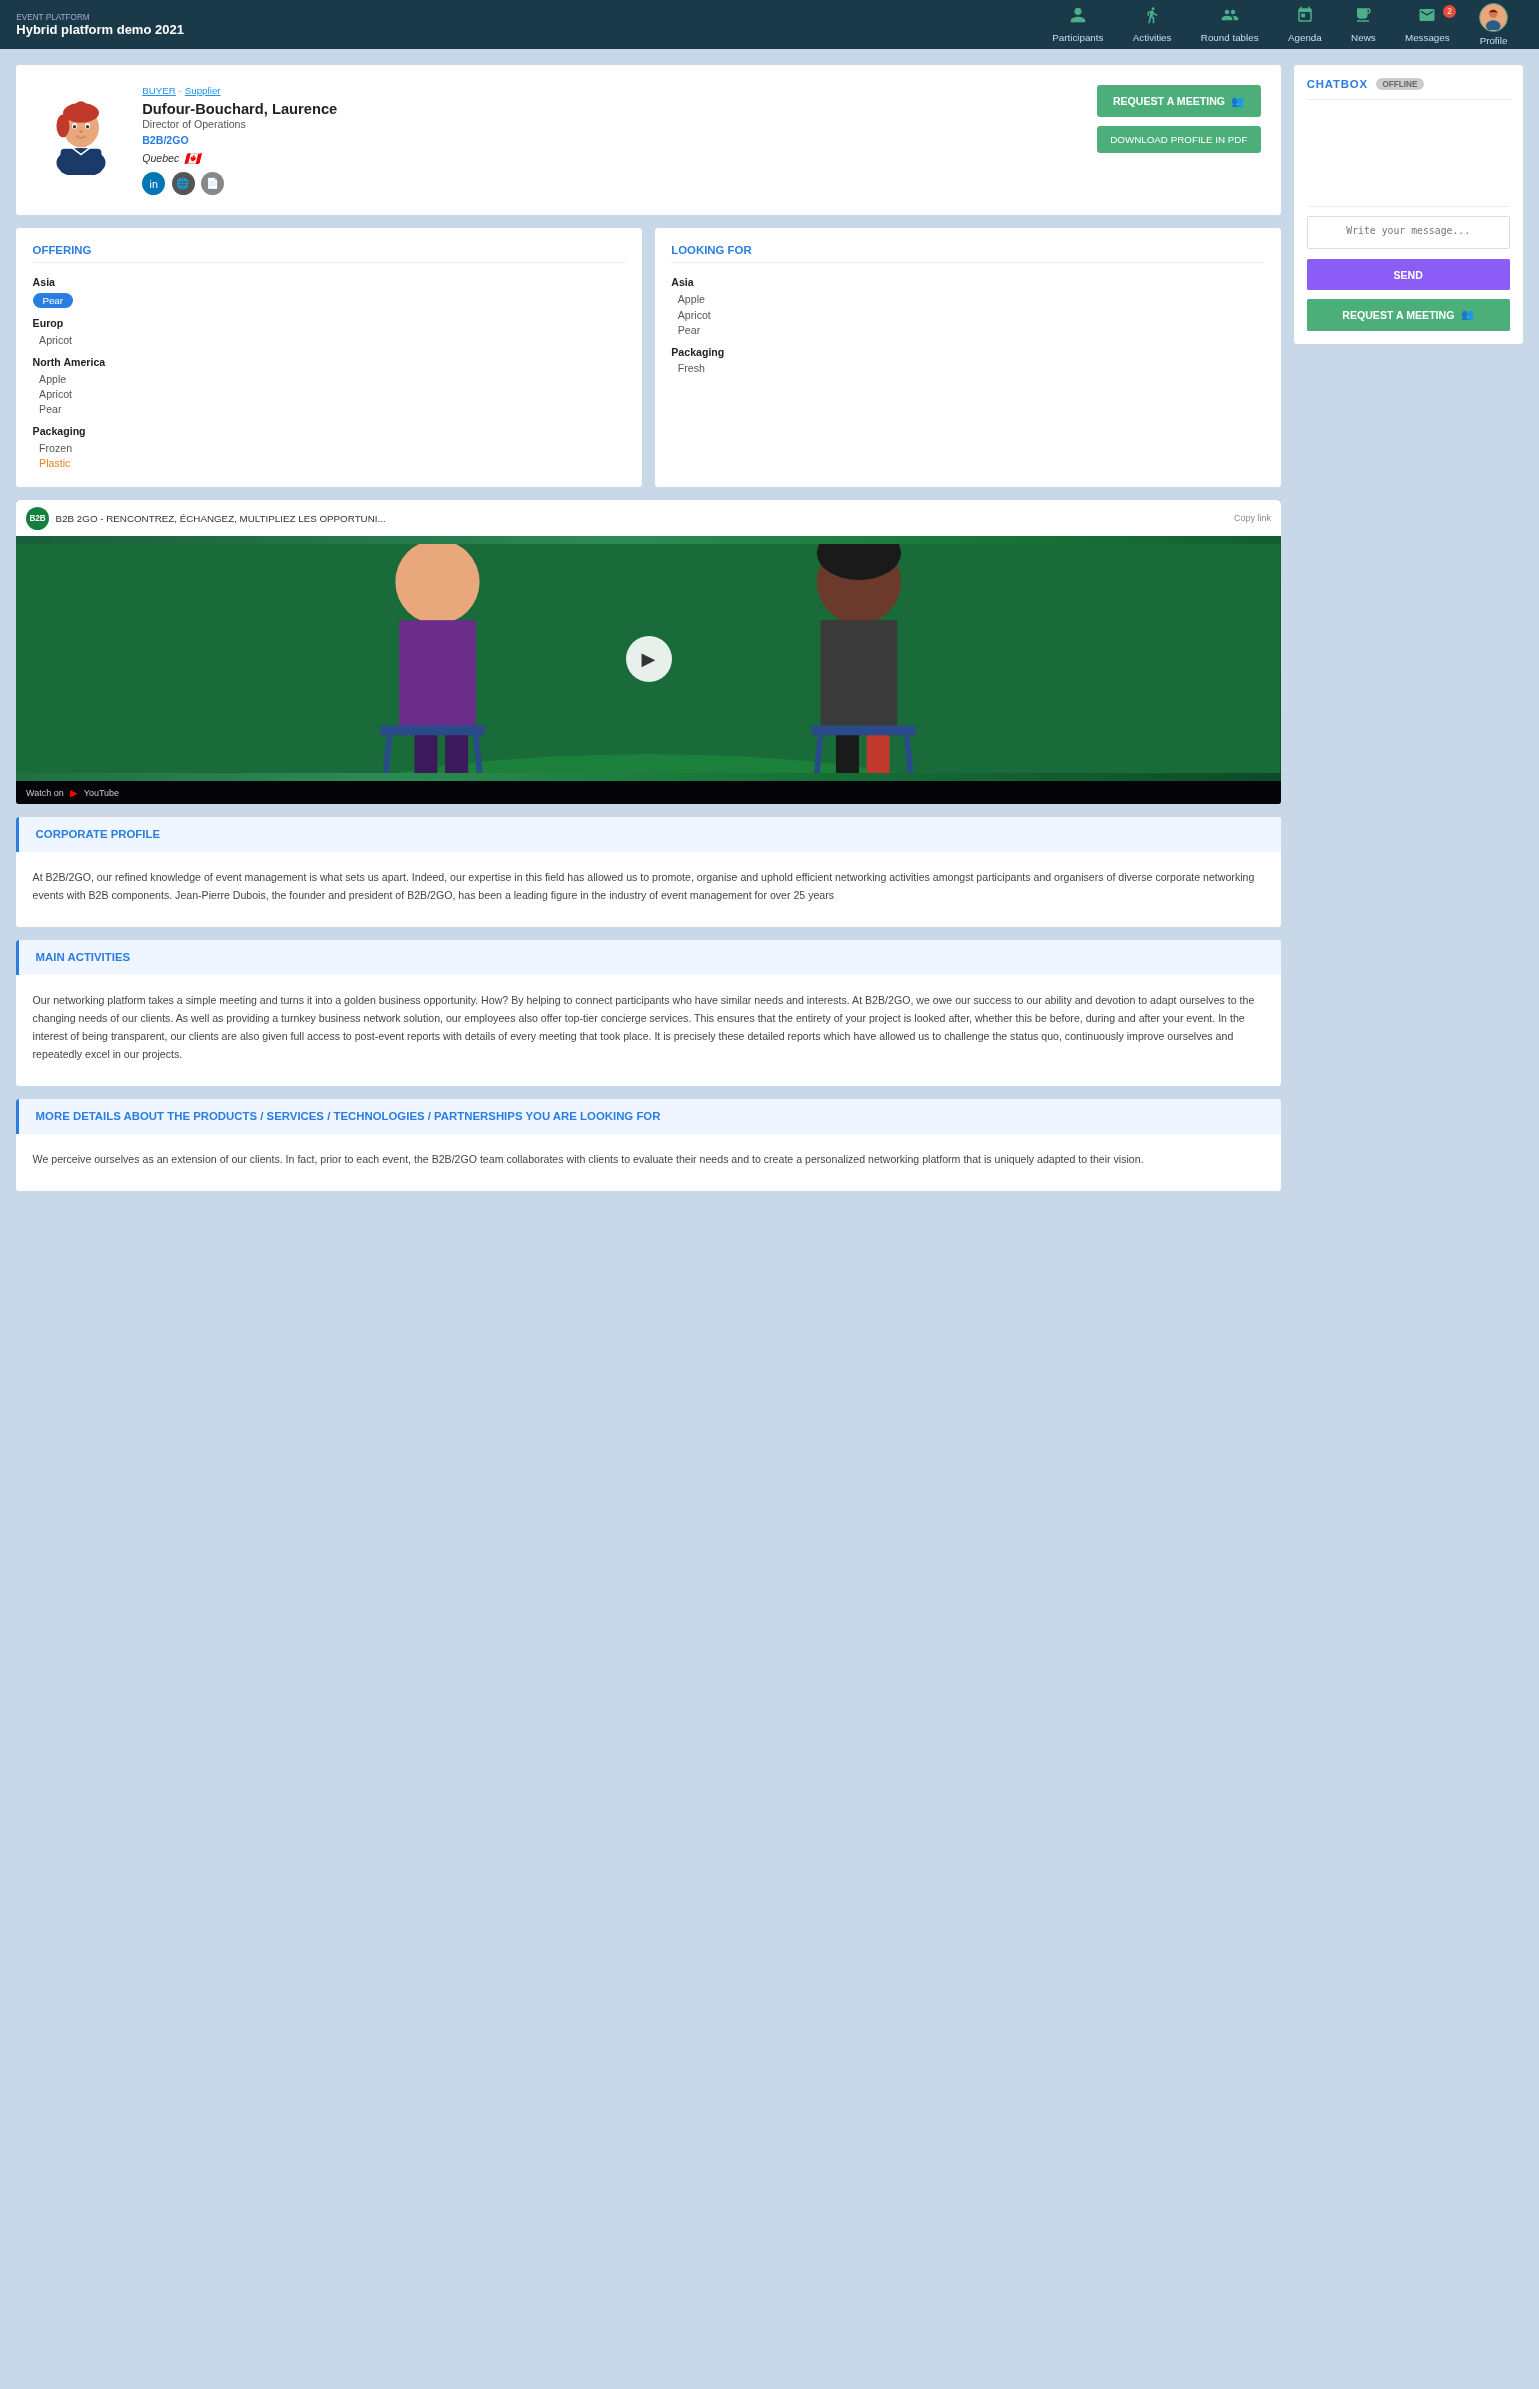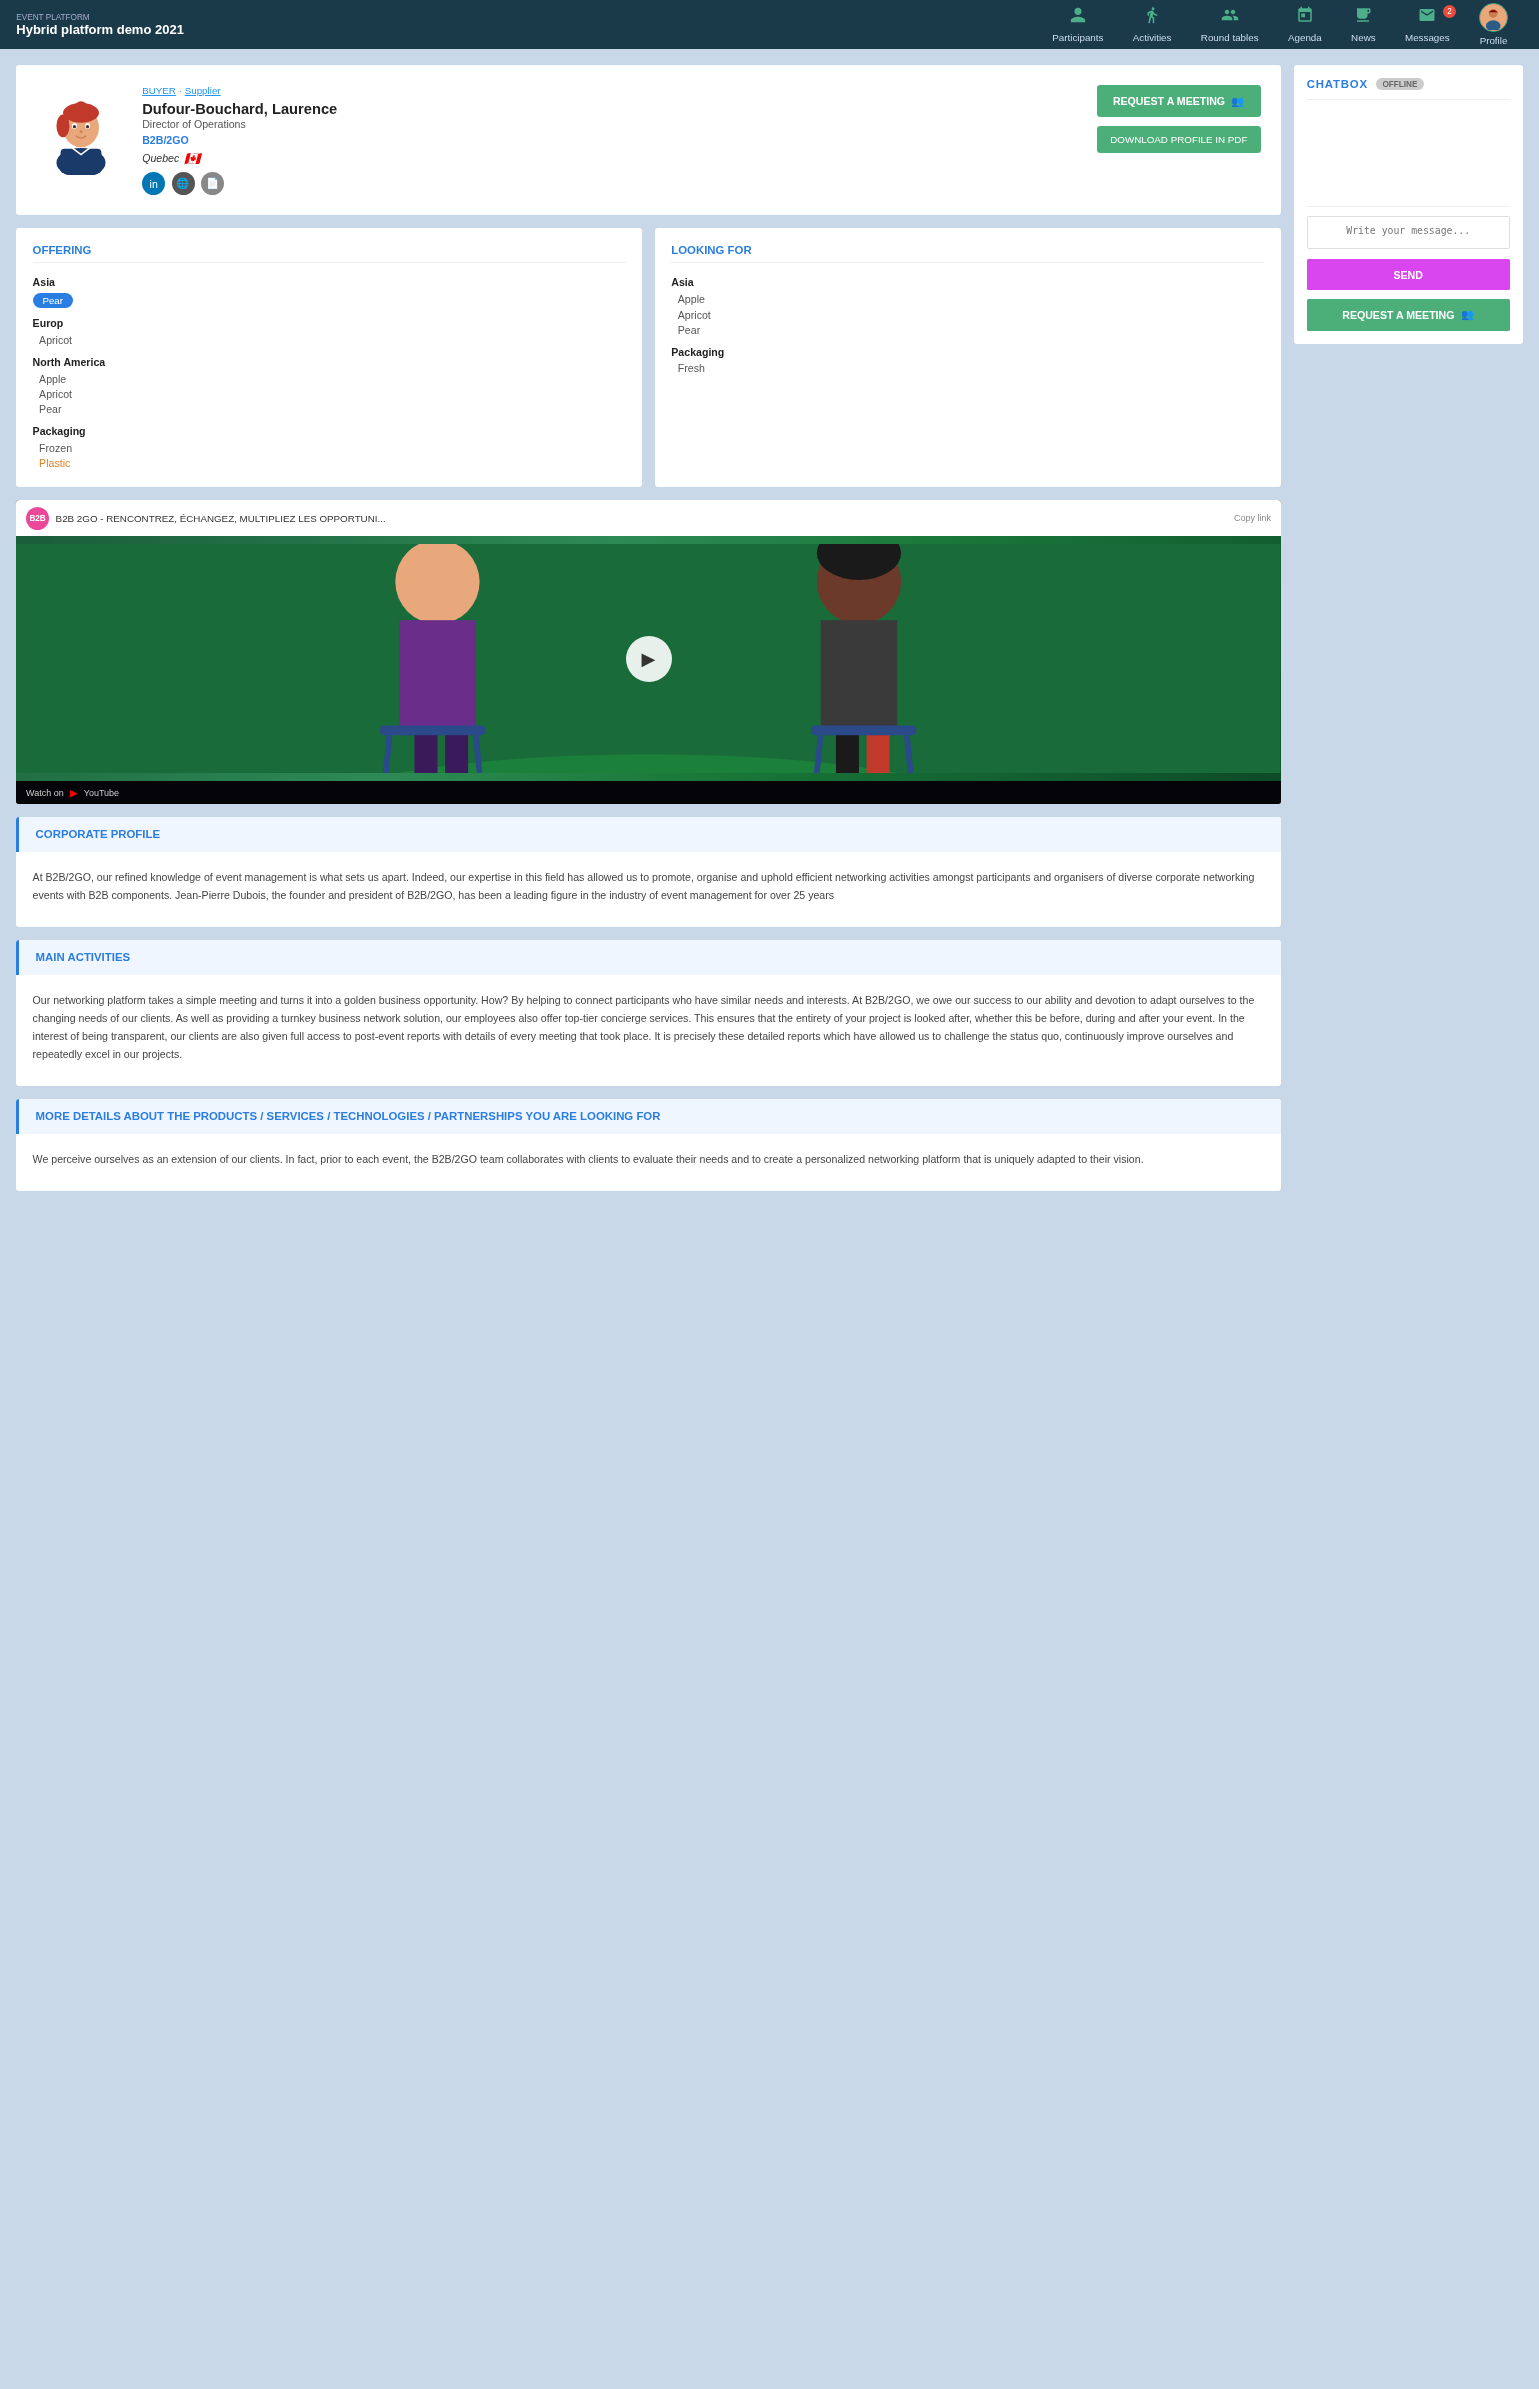"SEND" .btn-send { background: #d946ef -> #8b5cf6 }
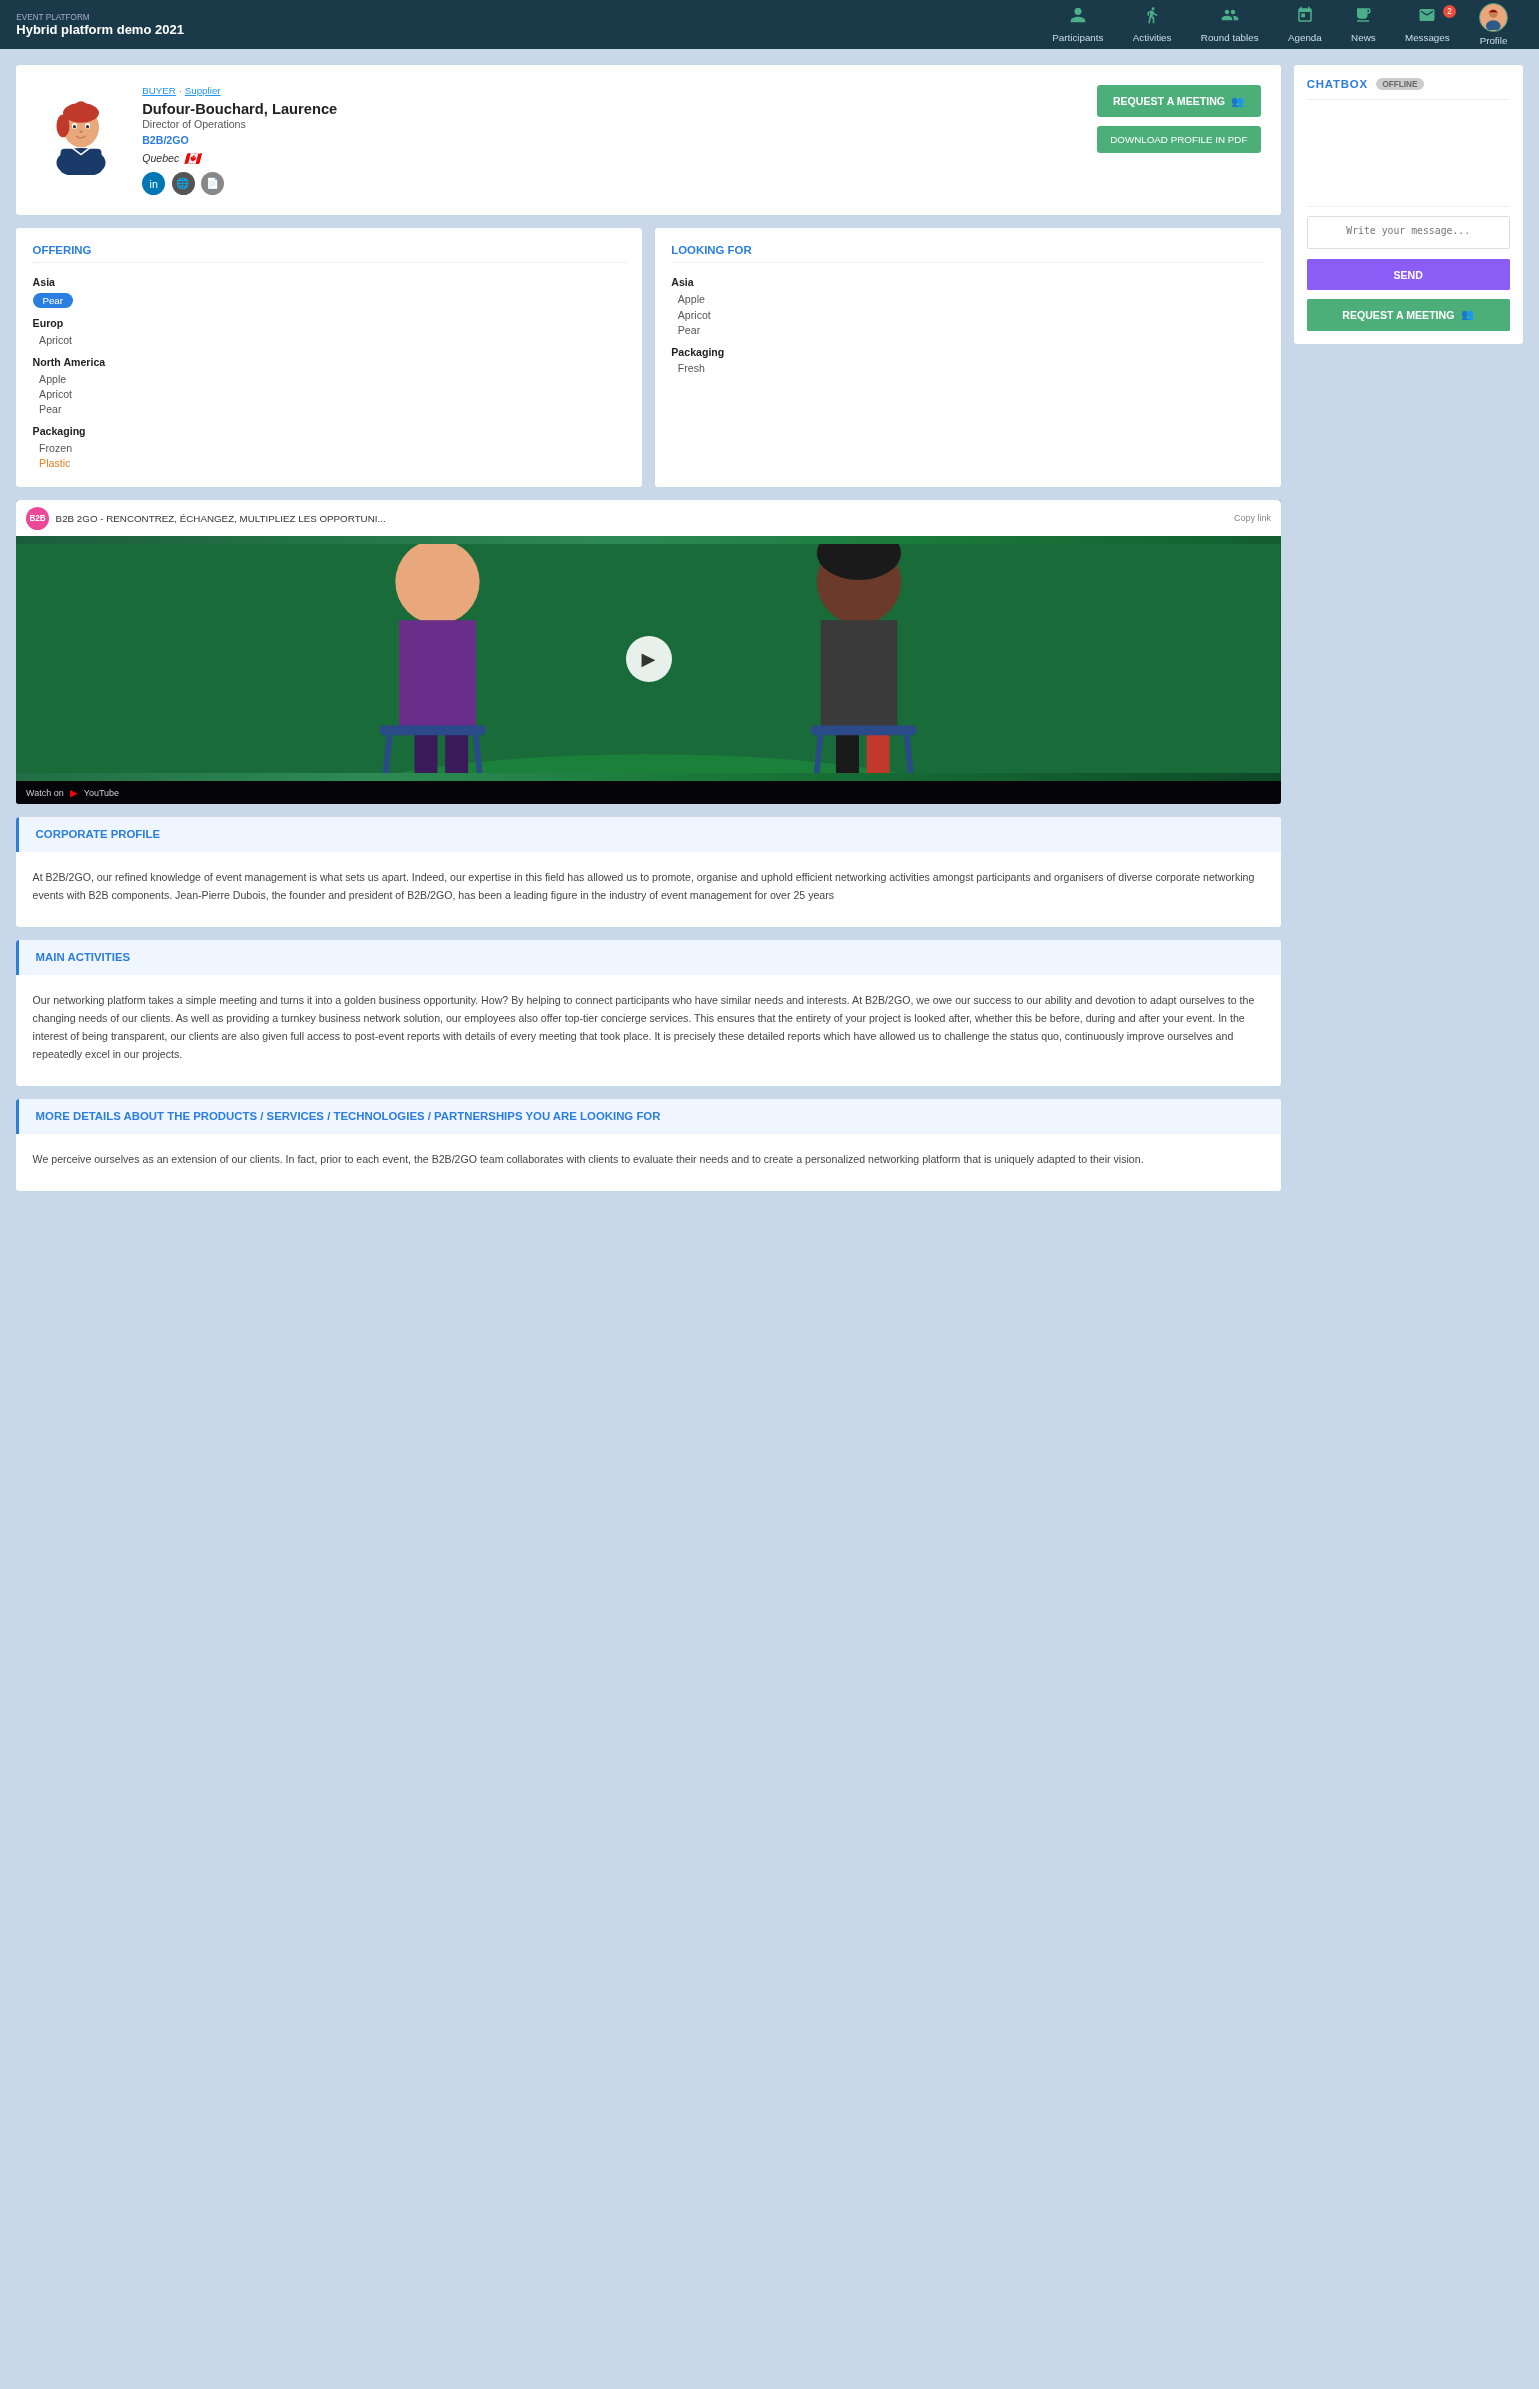"B2B" .video-logo { background: #ec4899 -> #15803d }
